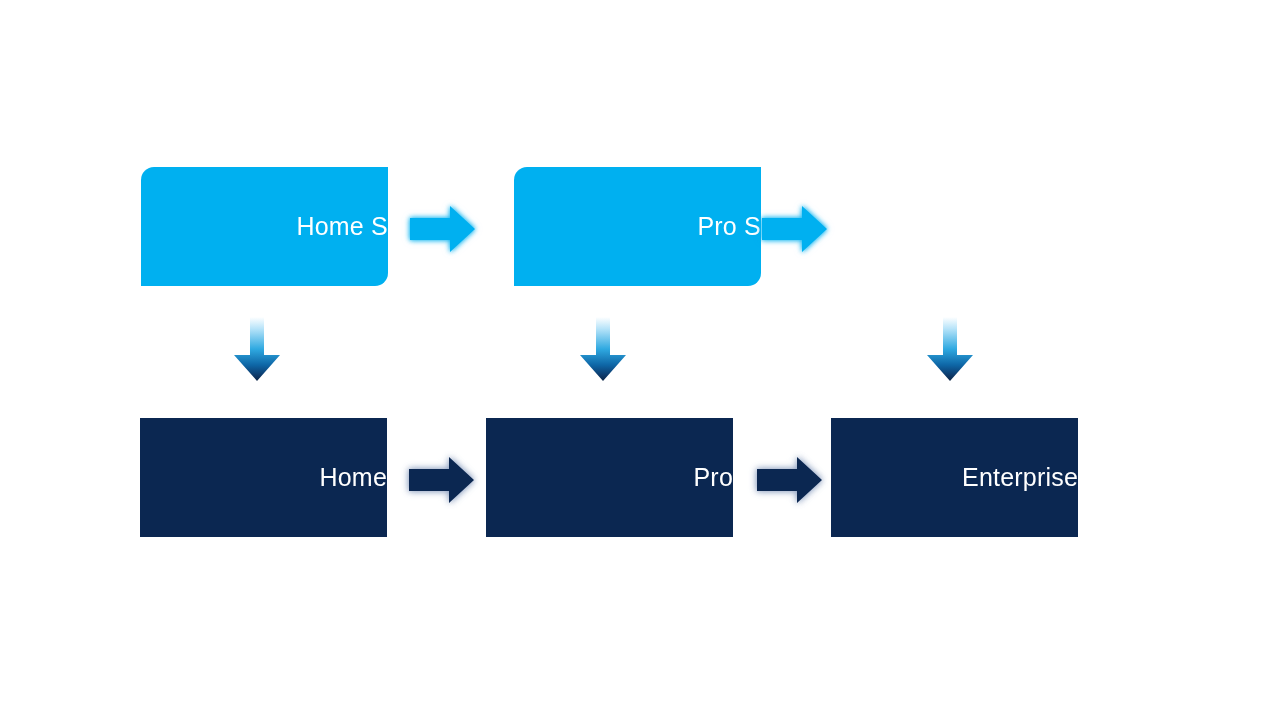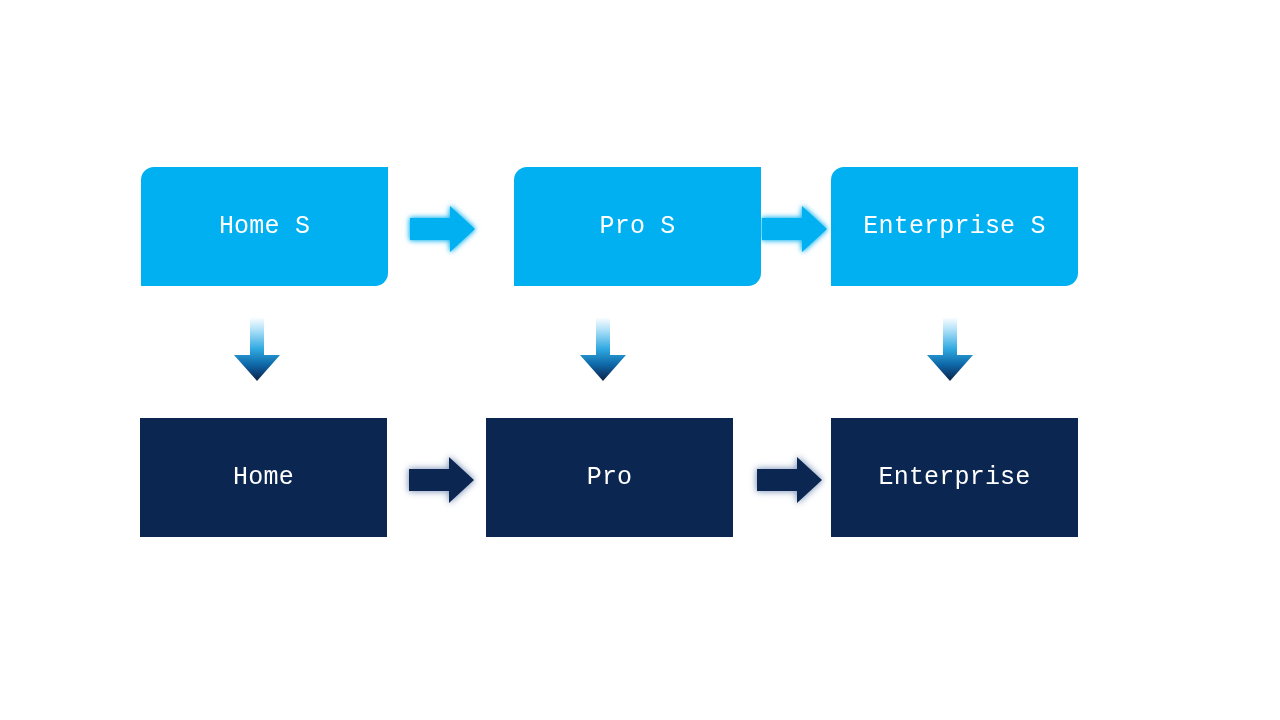"Home S" .box { font-family: Liberation Mono, monospace -> none; justify-content: center -> flex-end }
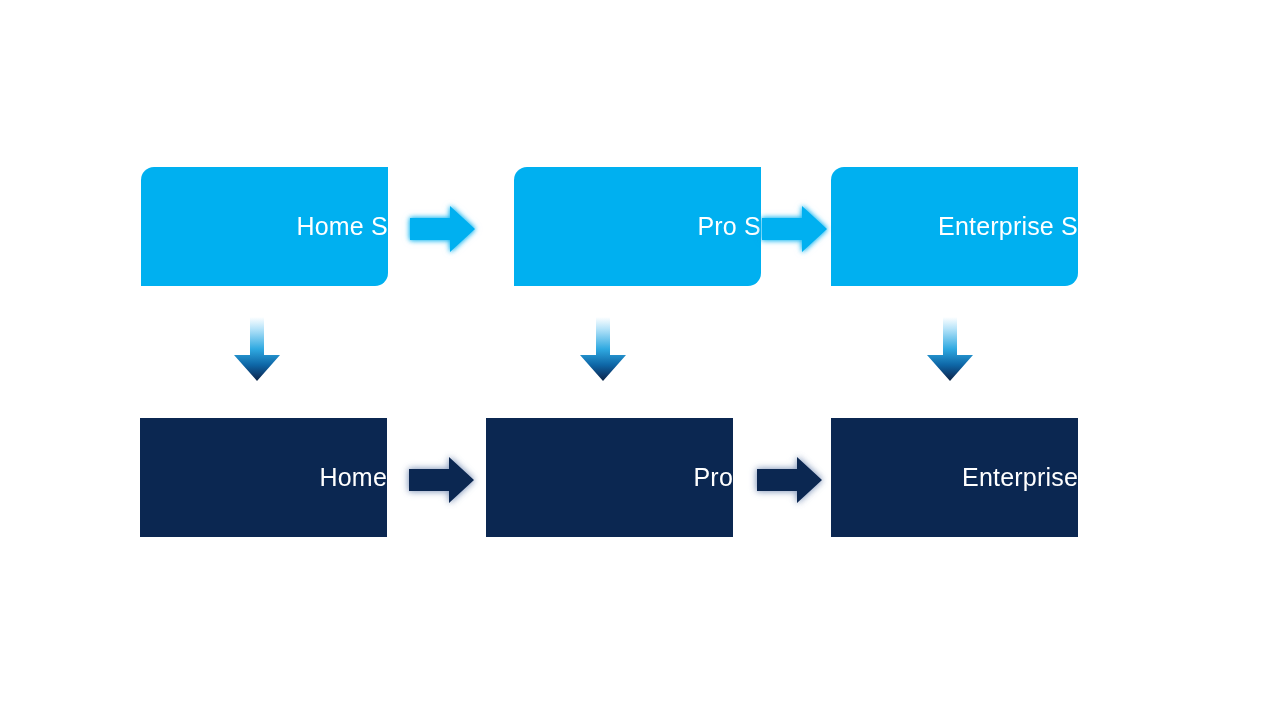"Enterprise S" div.box { html: <div> <span>Enterprise S</span> </div> -> none }
